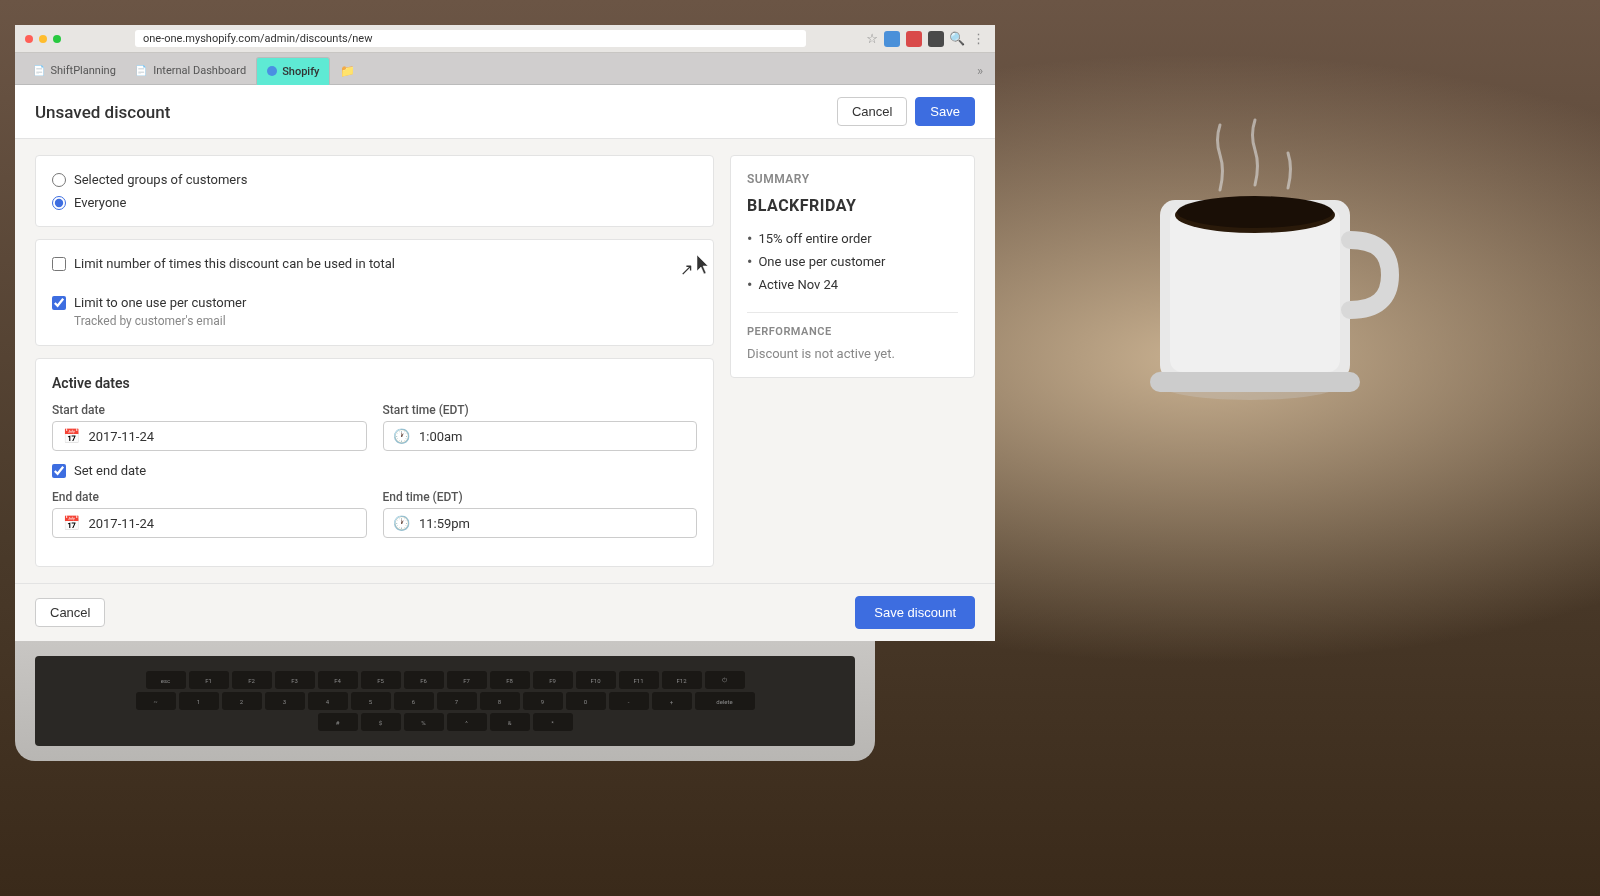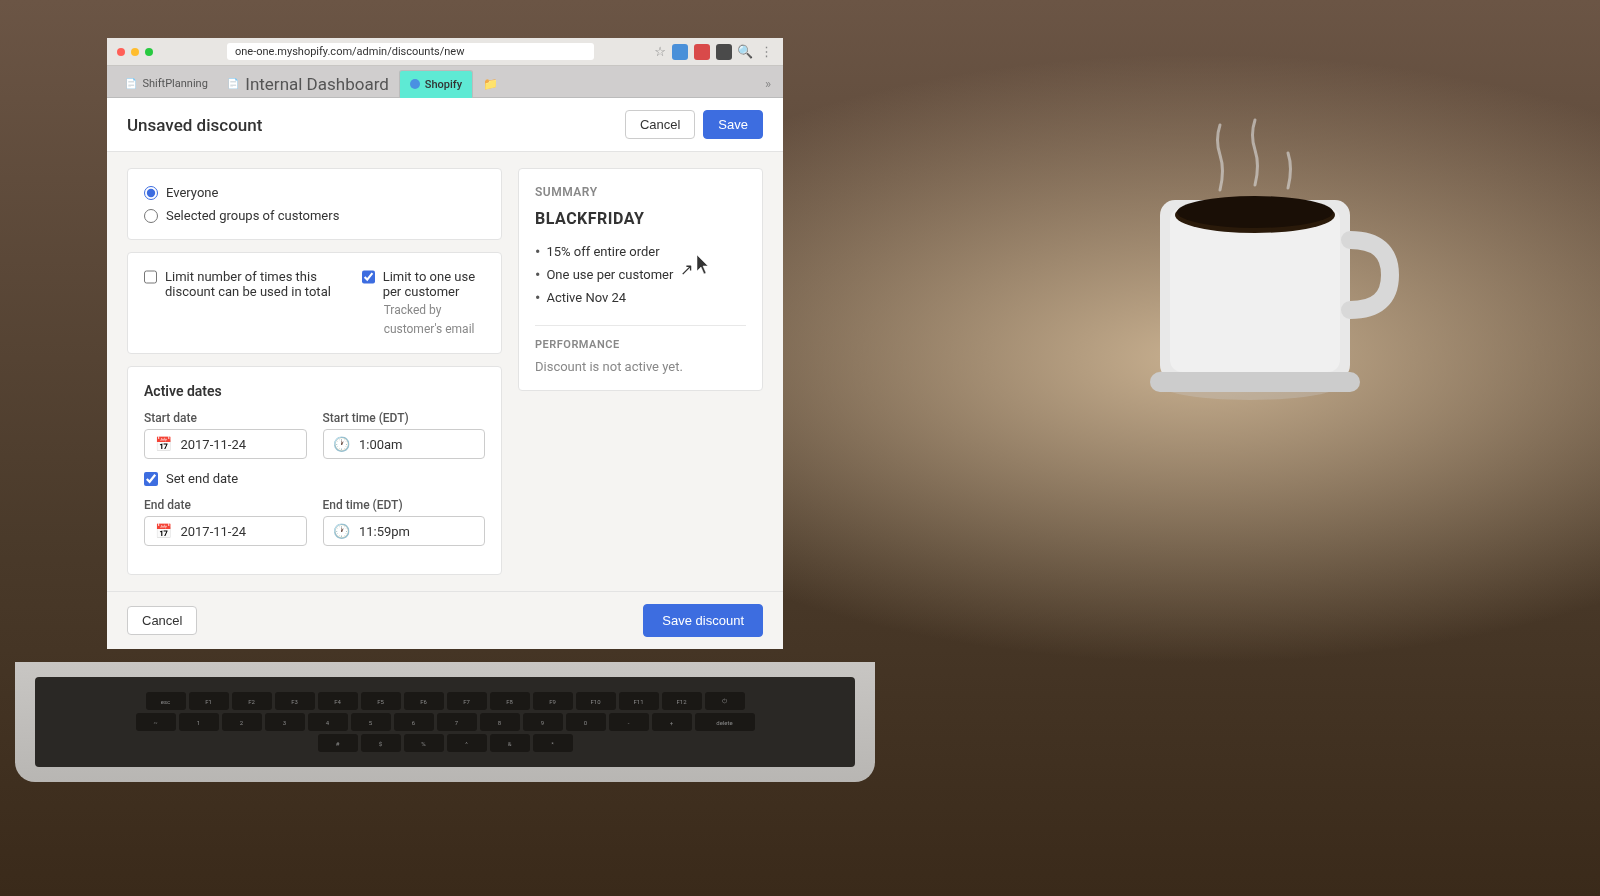"one-one.myshopify.com/admin/discounts/ne" .browser-chrome { margin: 13px auto -> 0 auto; width: 676px -> 980px }
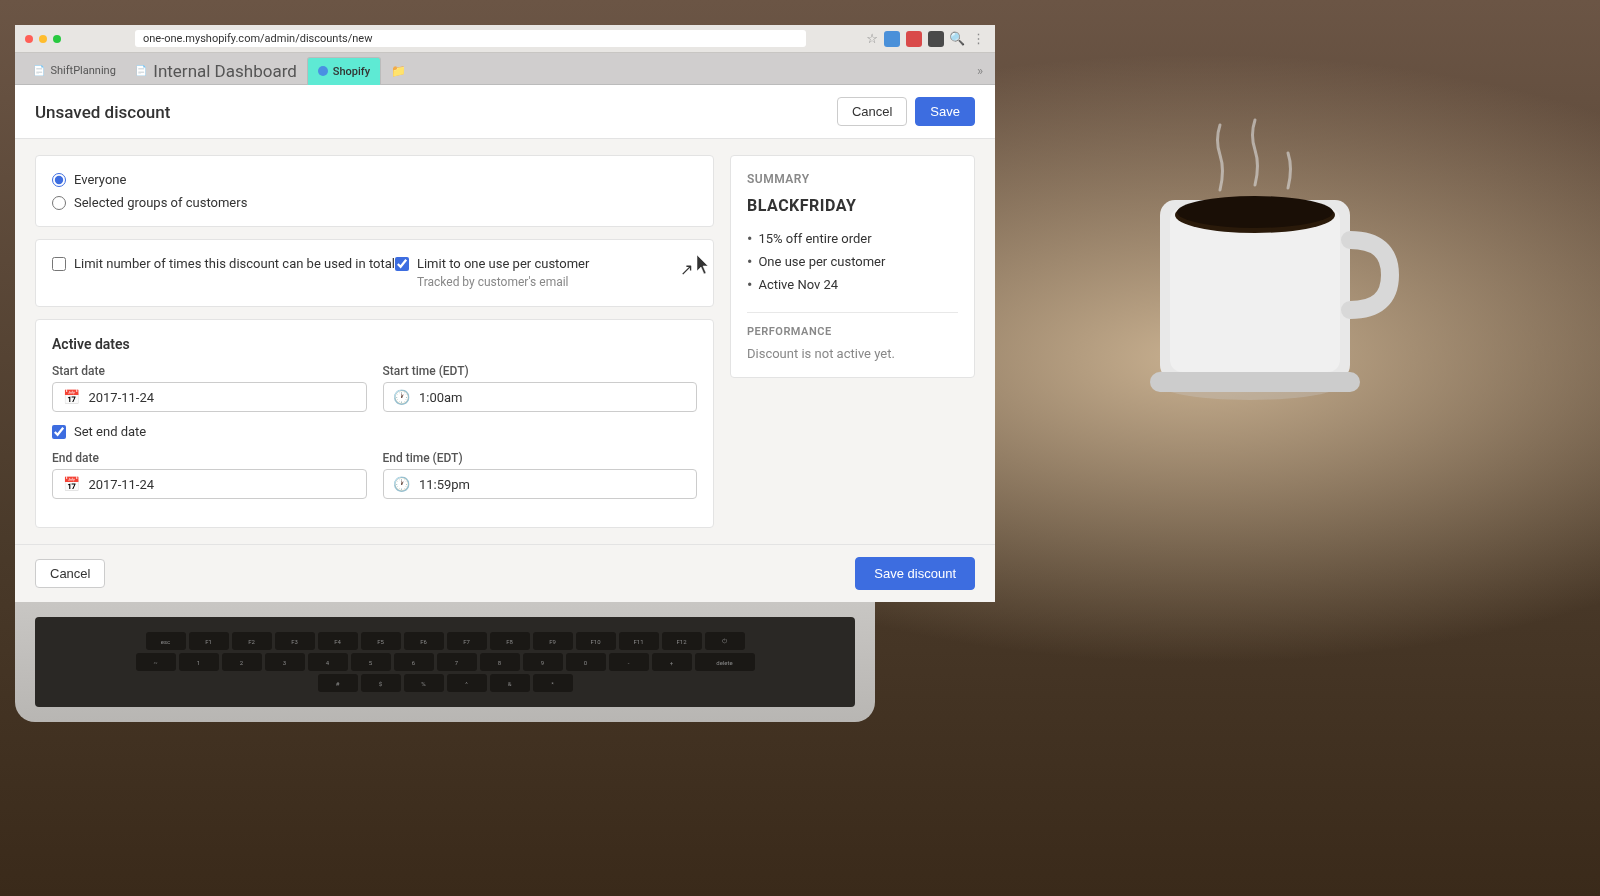"Internal Dashboard" span { font-size: 17px -> 11px }
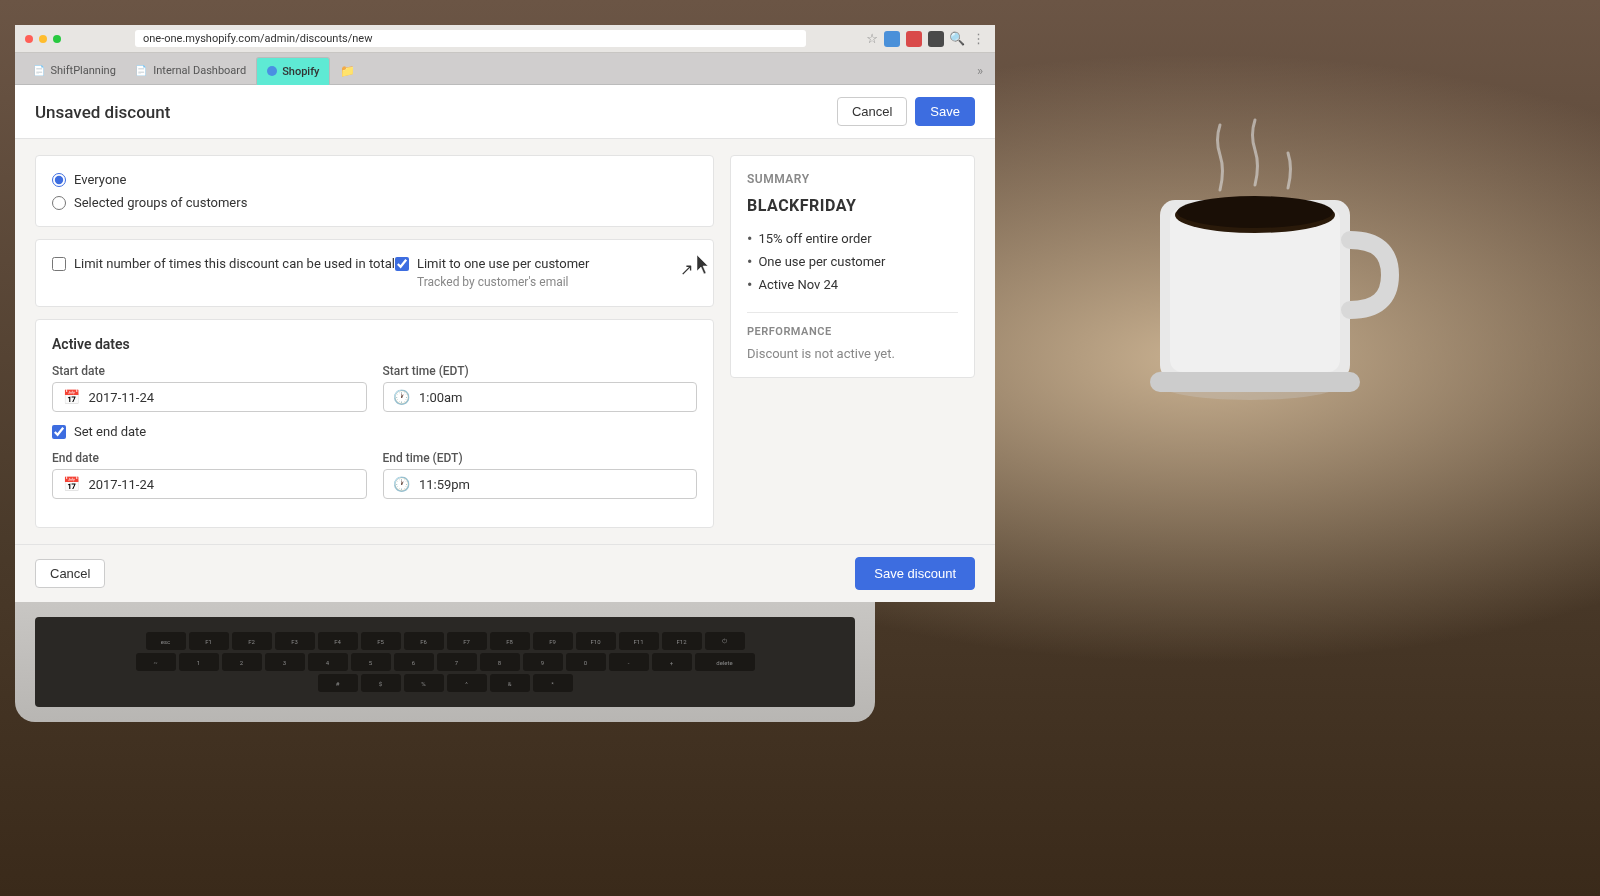"Everyone" label.radio-item { order: before "Selected groups of customers" -> after "Selected groups of customers" }
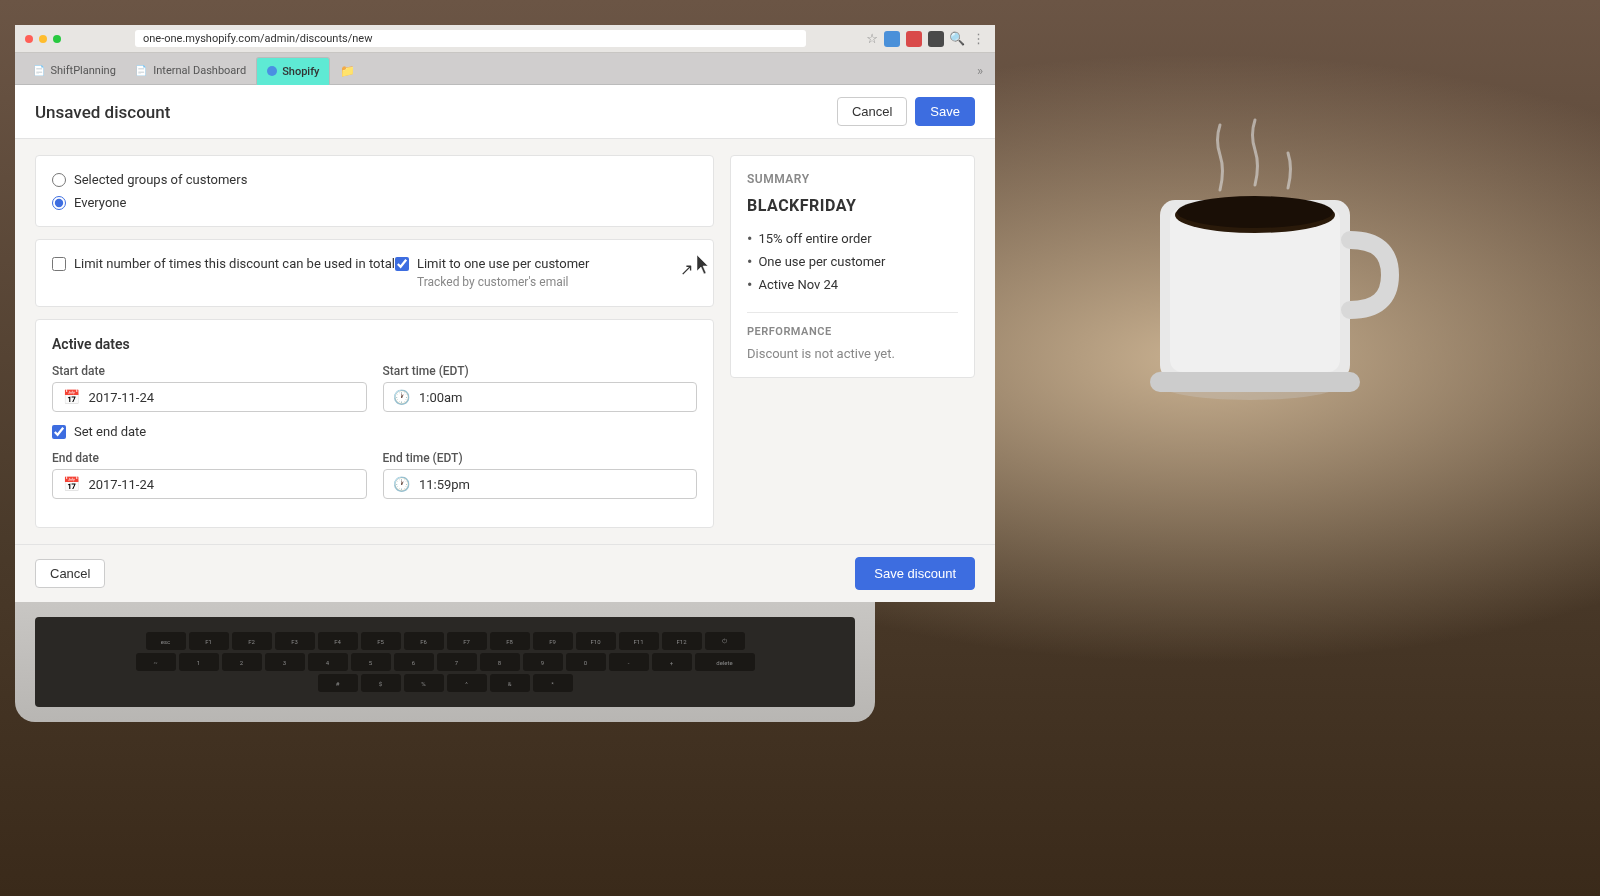"Limit number of times this" .checkbox-group { flex-direction: row -> column; gap: 0 -> 24px }
